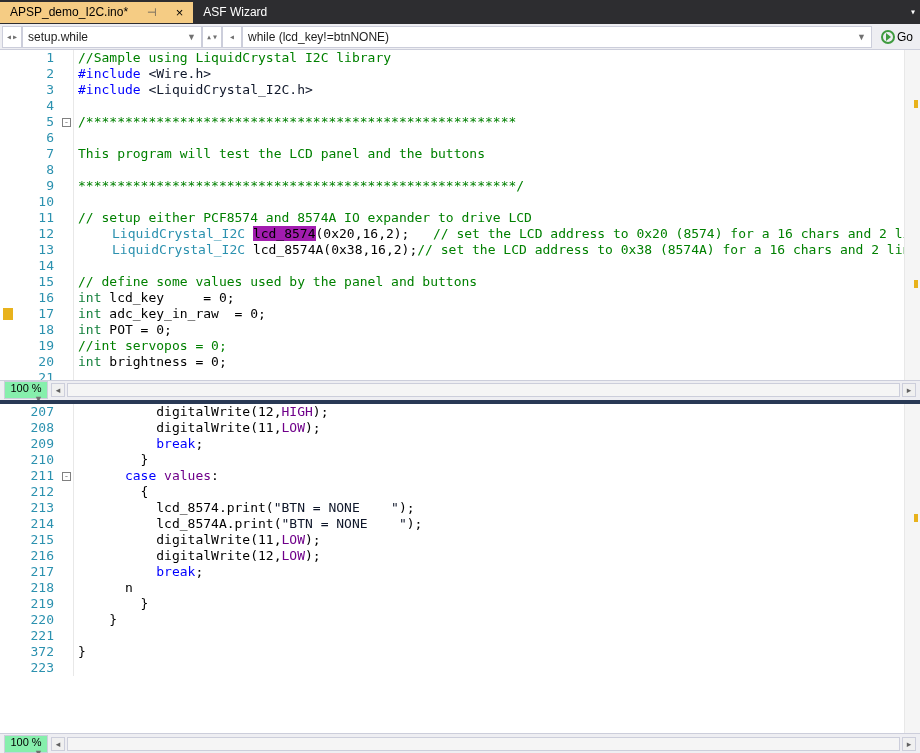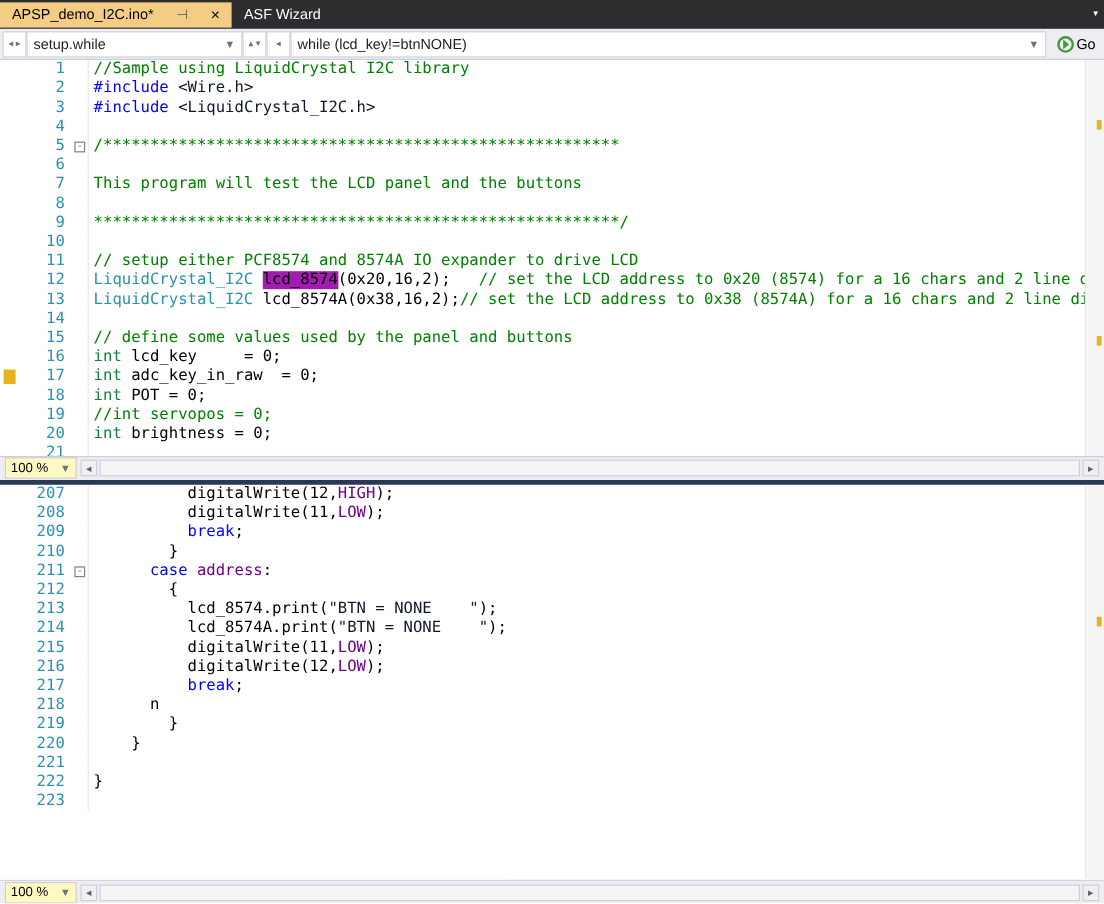"LiquidCrystal_I2C" .c-class { margin-left: none -> 34px }
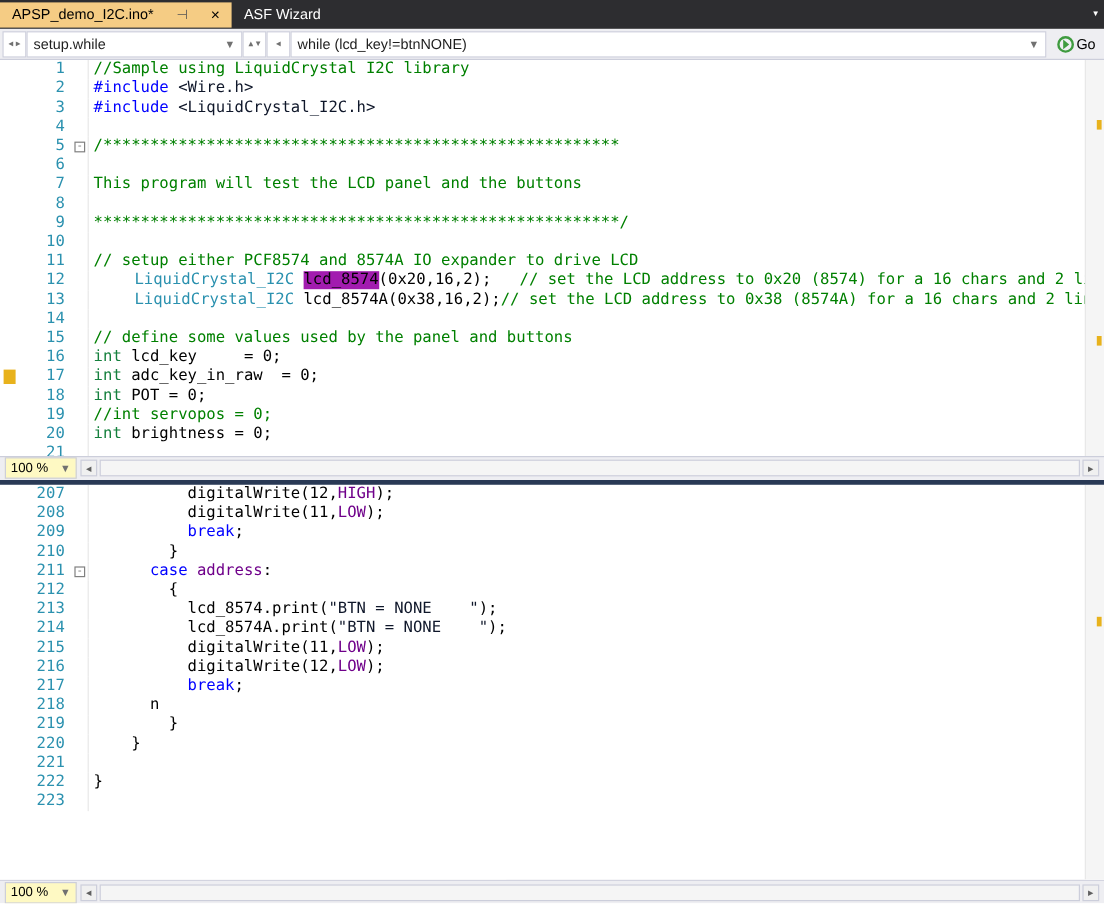"100 %" .zoom-dropdown { background: #fef9c3 -> #86efac; flex-direction: none -> column; width: 60px -> 44px }
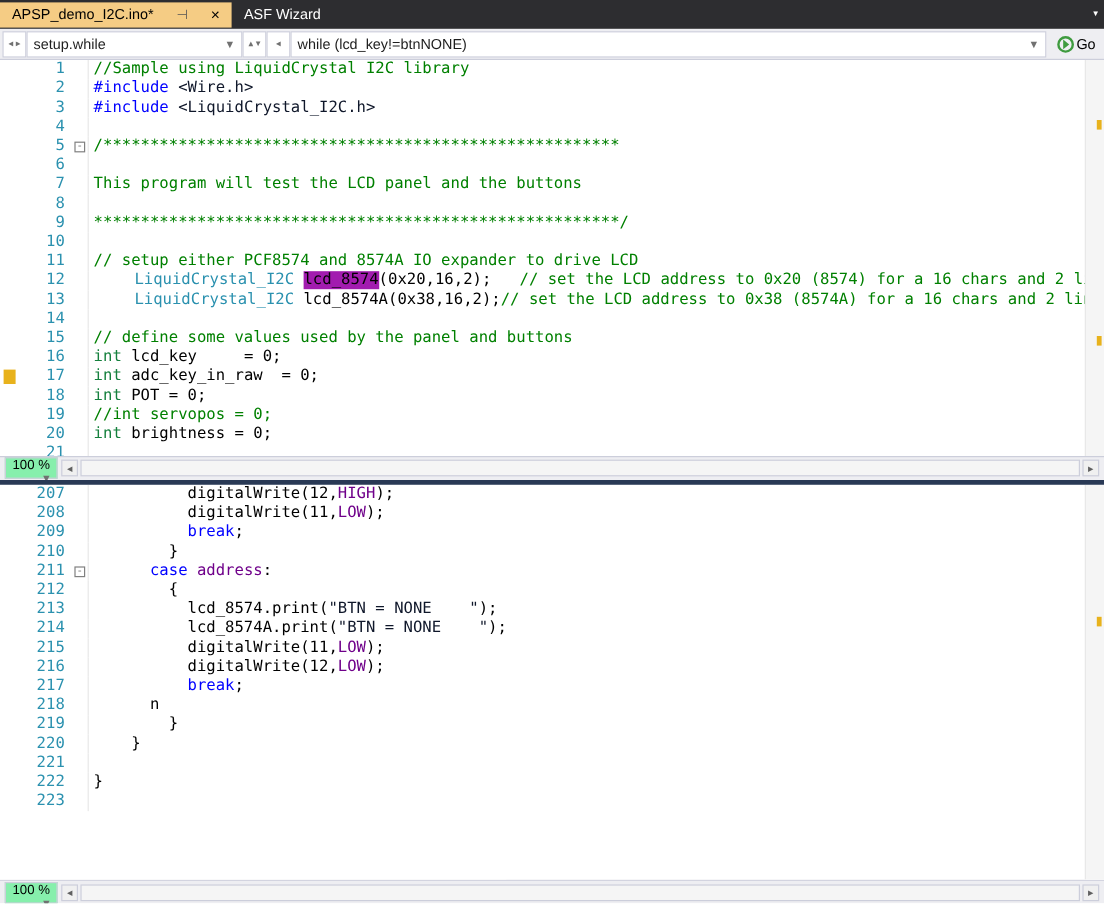"address" span.c-const { text: address -> values }
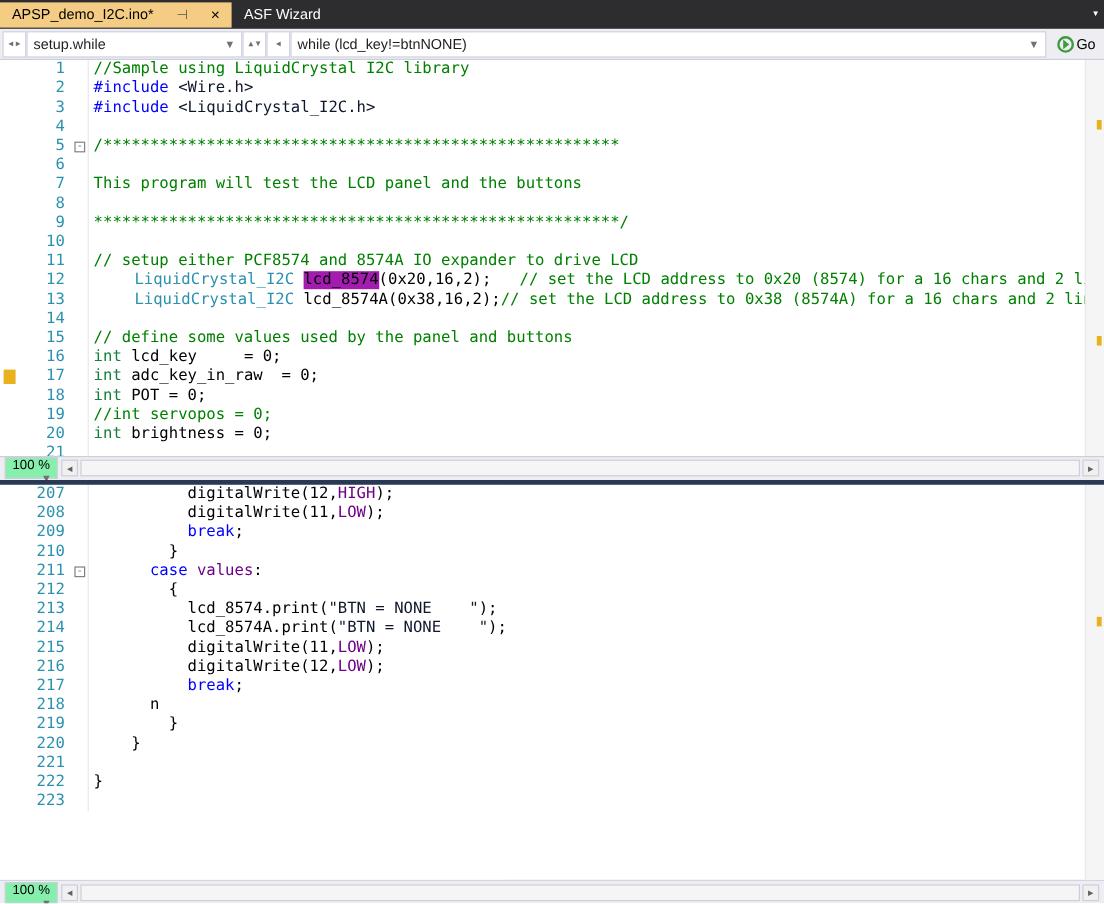"222" span.lineno { text: 222 -> 372 }
